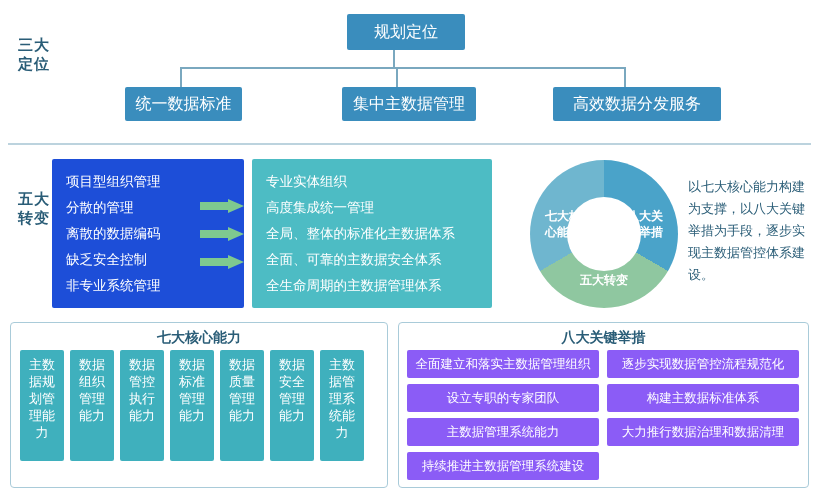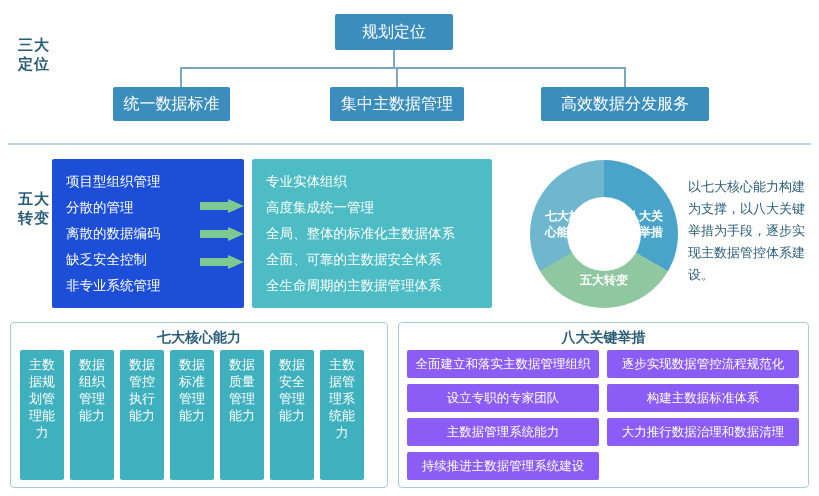"规划定位" .box-blue { margin-left: none -> 12px }
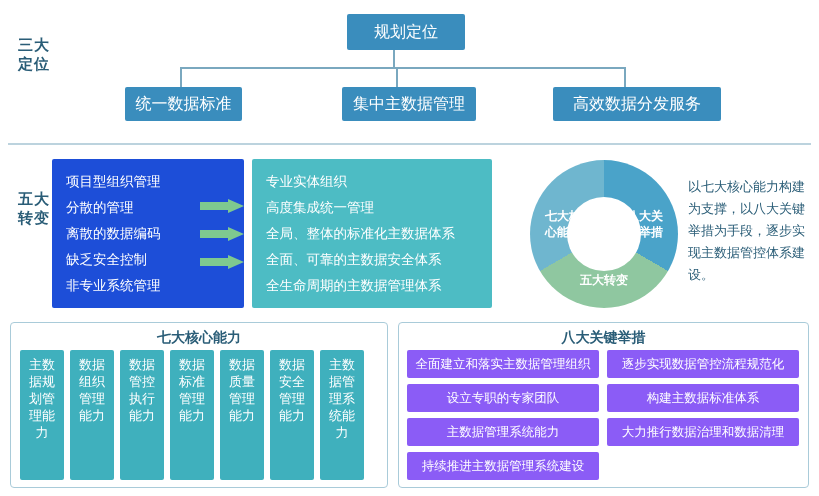"主数据规划管理能力" .cap { height: 130px -> 111px }
